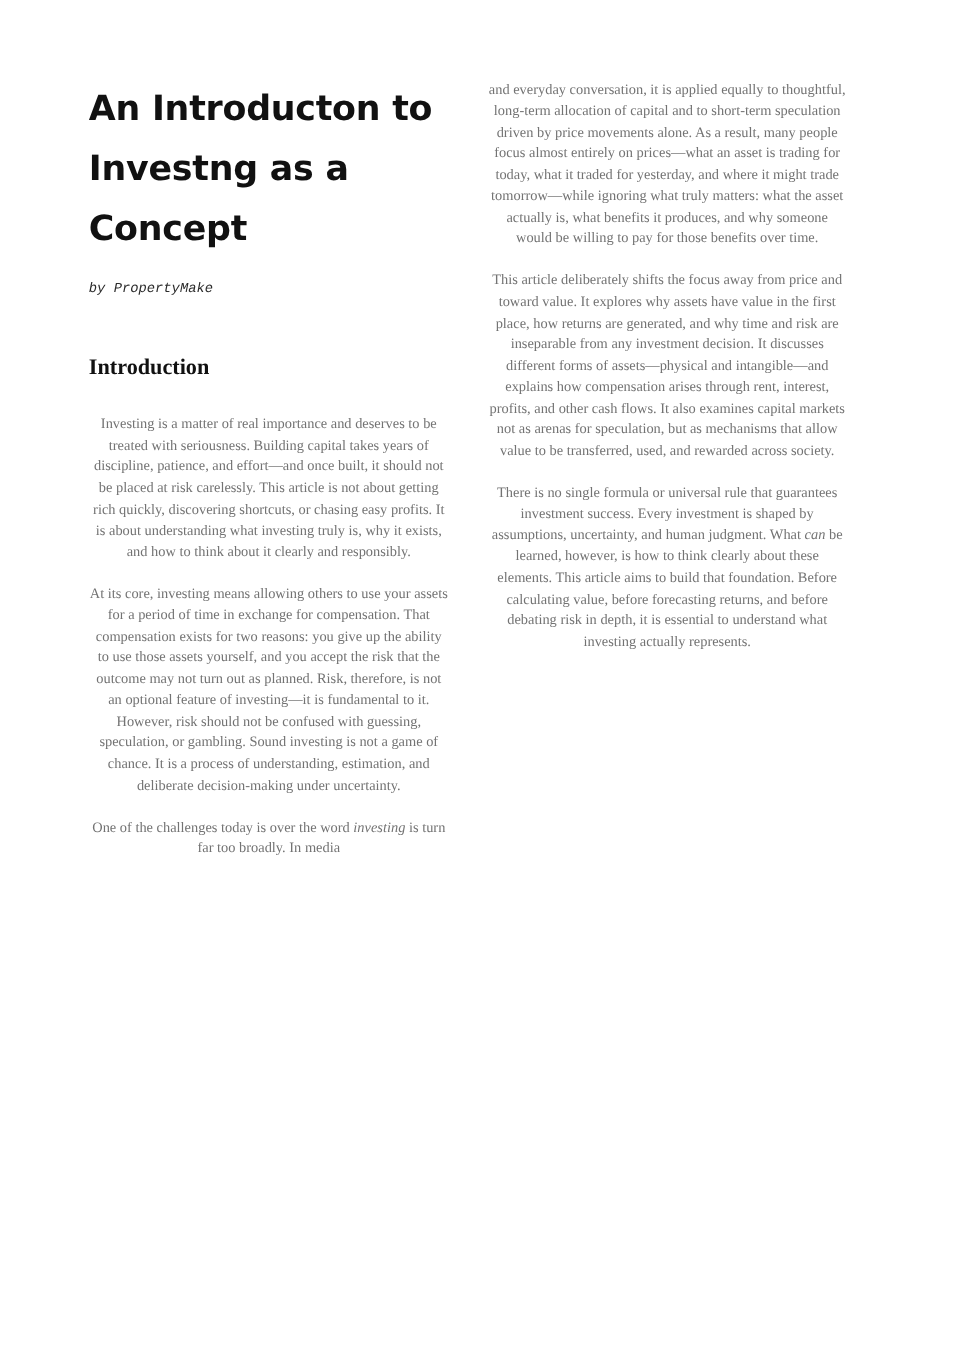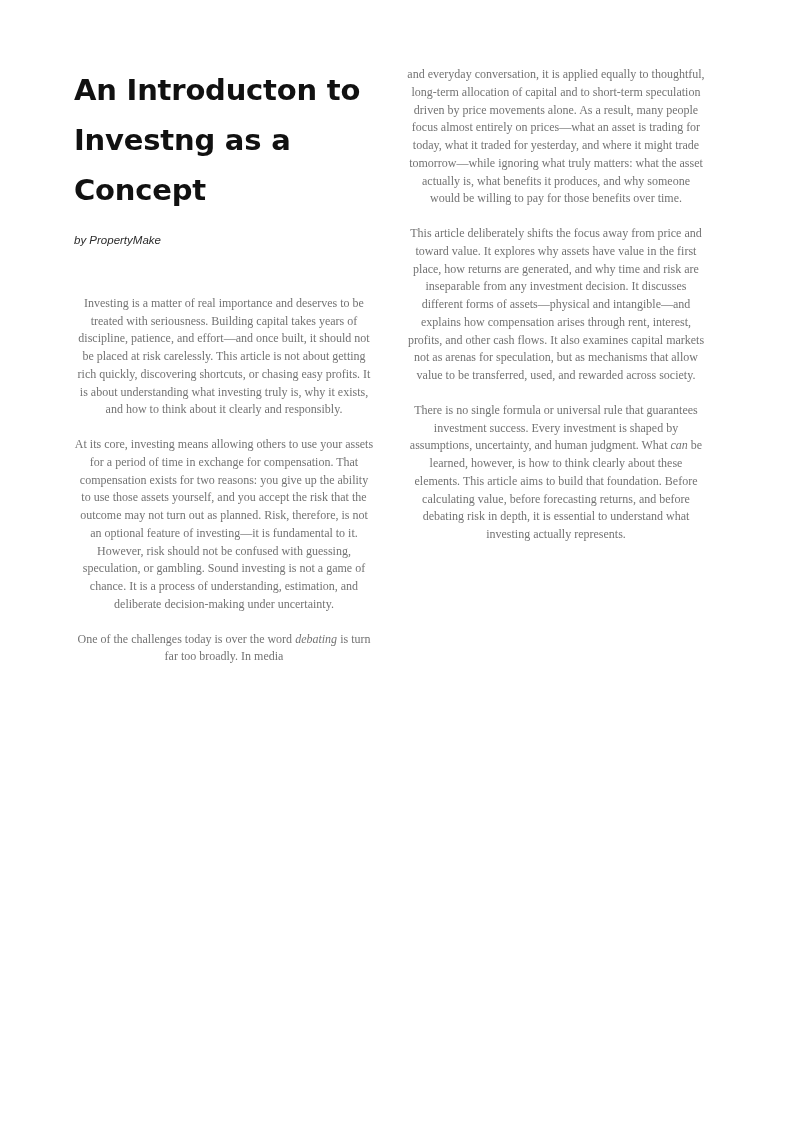"by PropertyMake" .byline { font-family: Liberation Sans, sans-serif -> Liberation Mono, monospace }
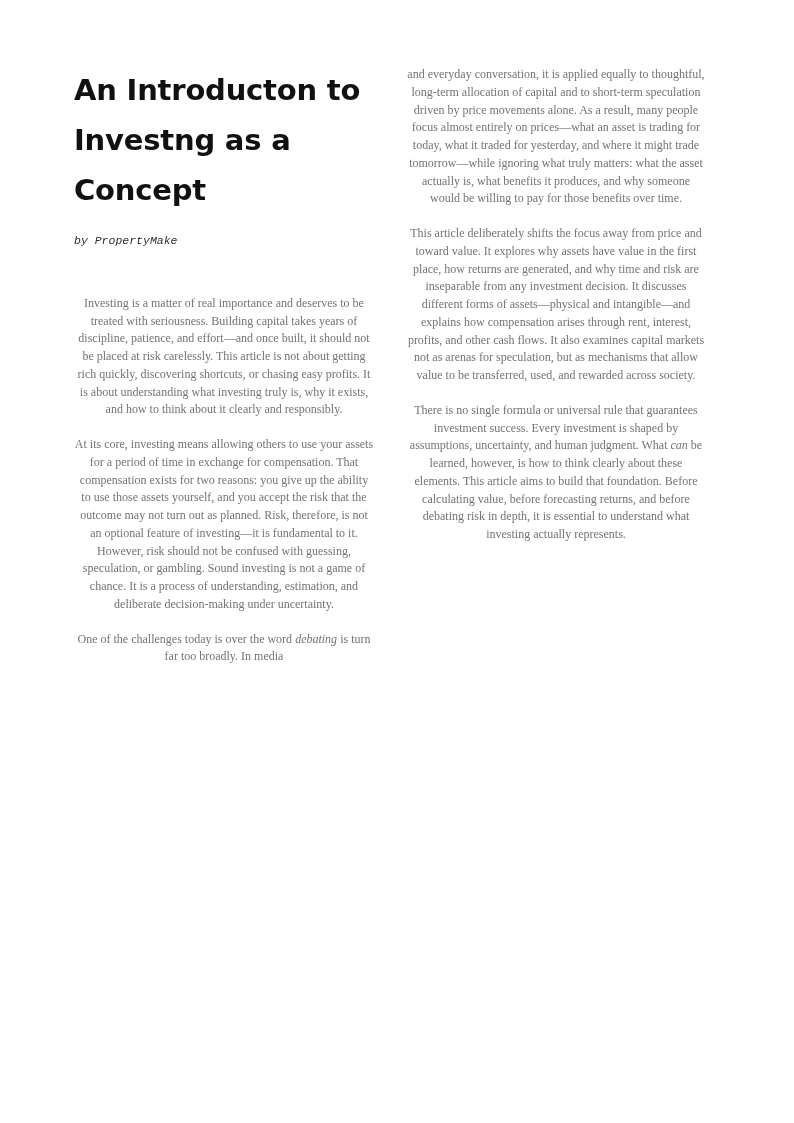"Introduction" h2.section-heading { html: none -> <h2>Introduction</h2> }
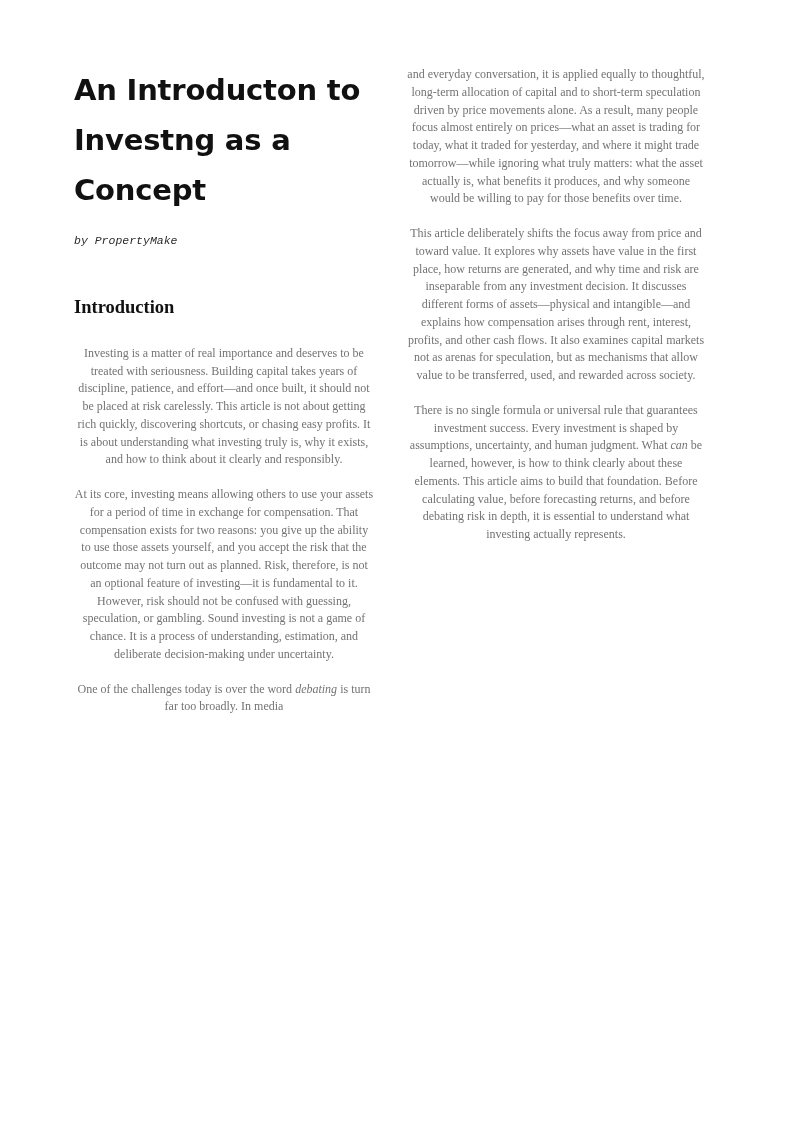"debating" em { text: debating -> investing }
